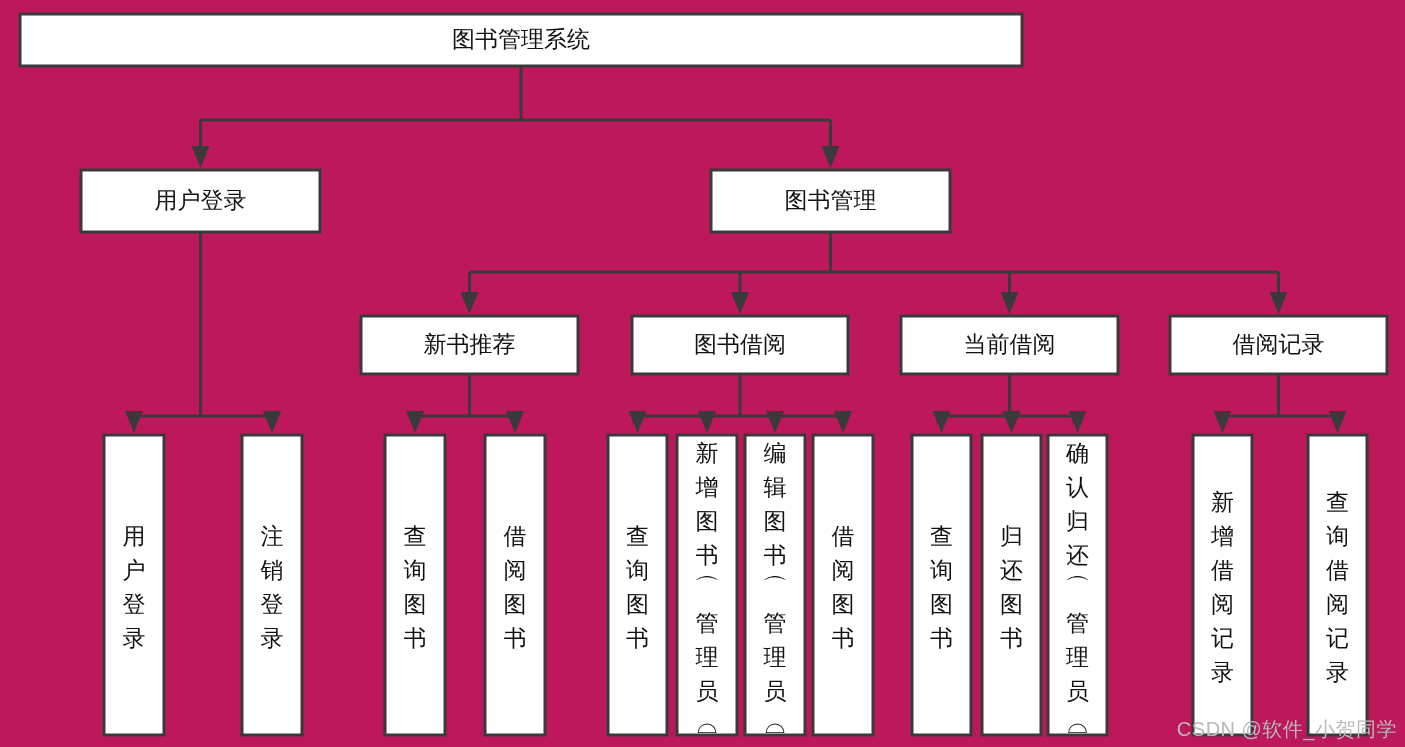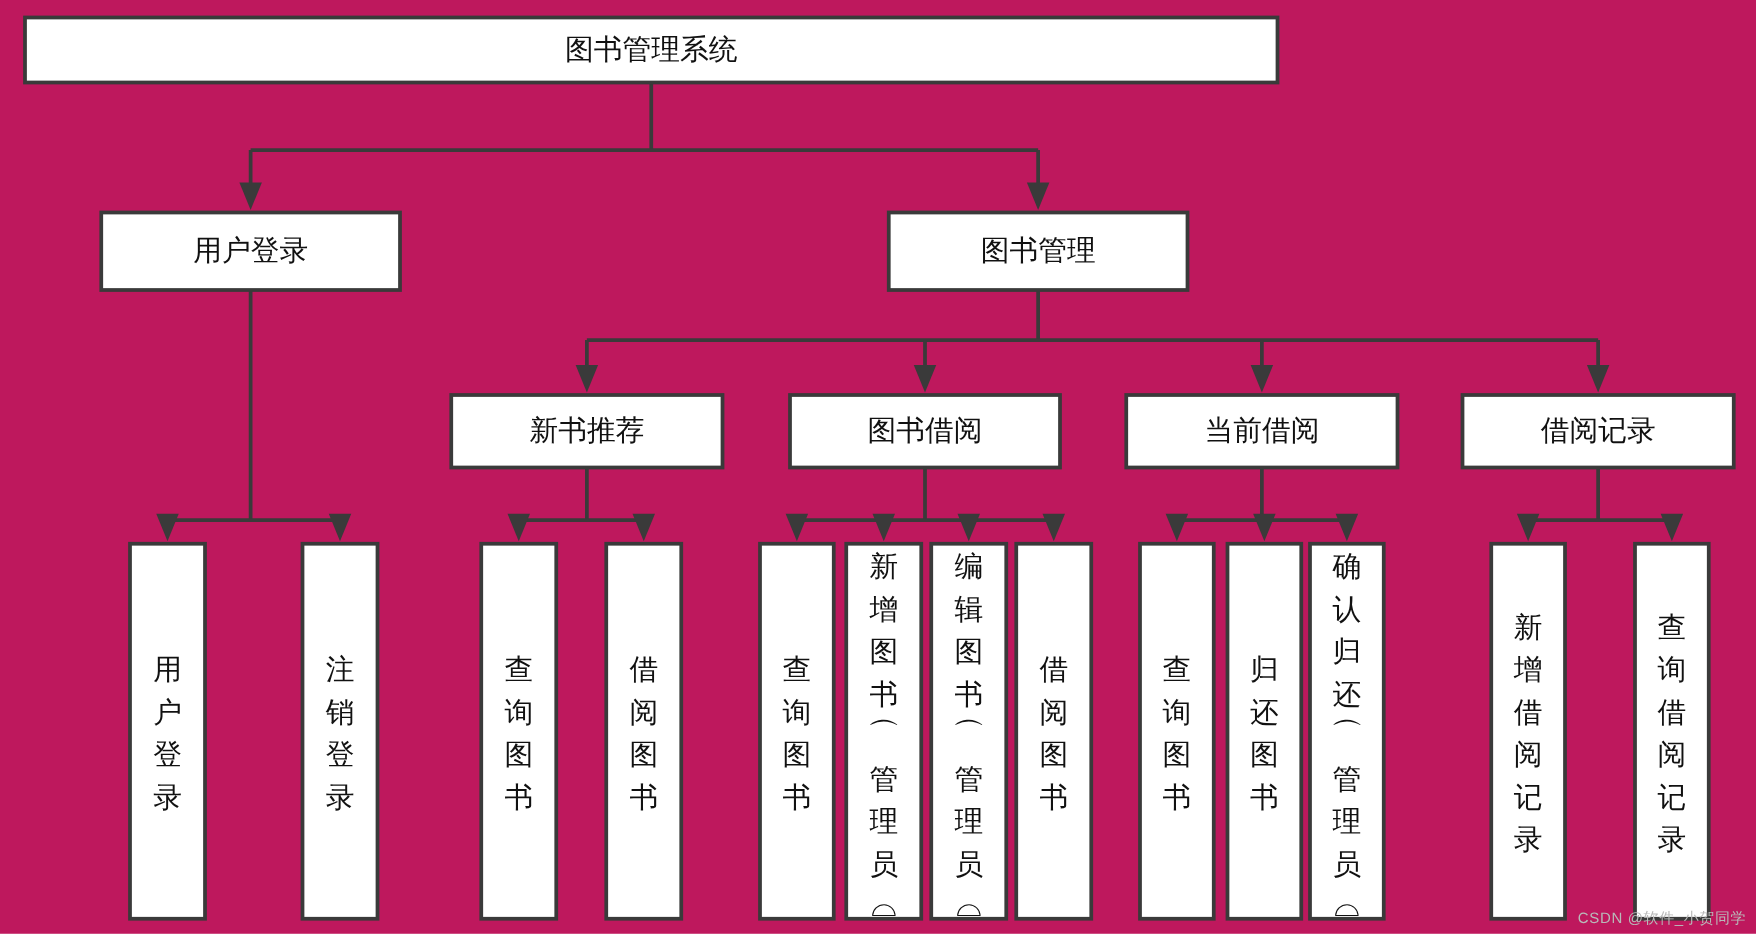"CSDN @软件_小贺同学" .watermark { font-size: 12px -> 20px }
